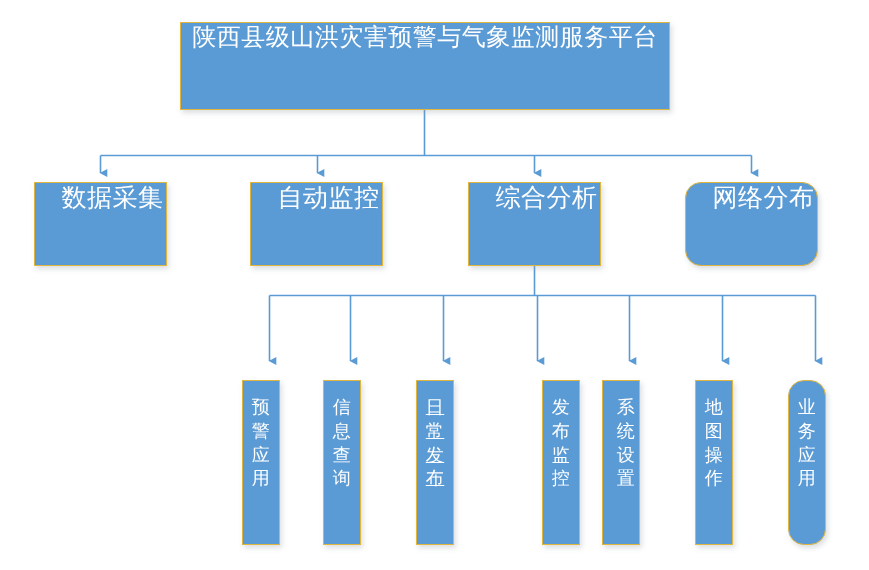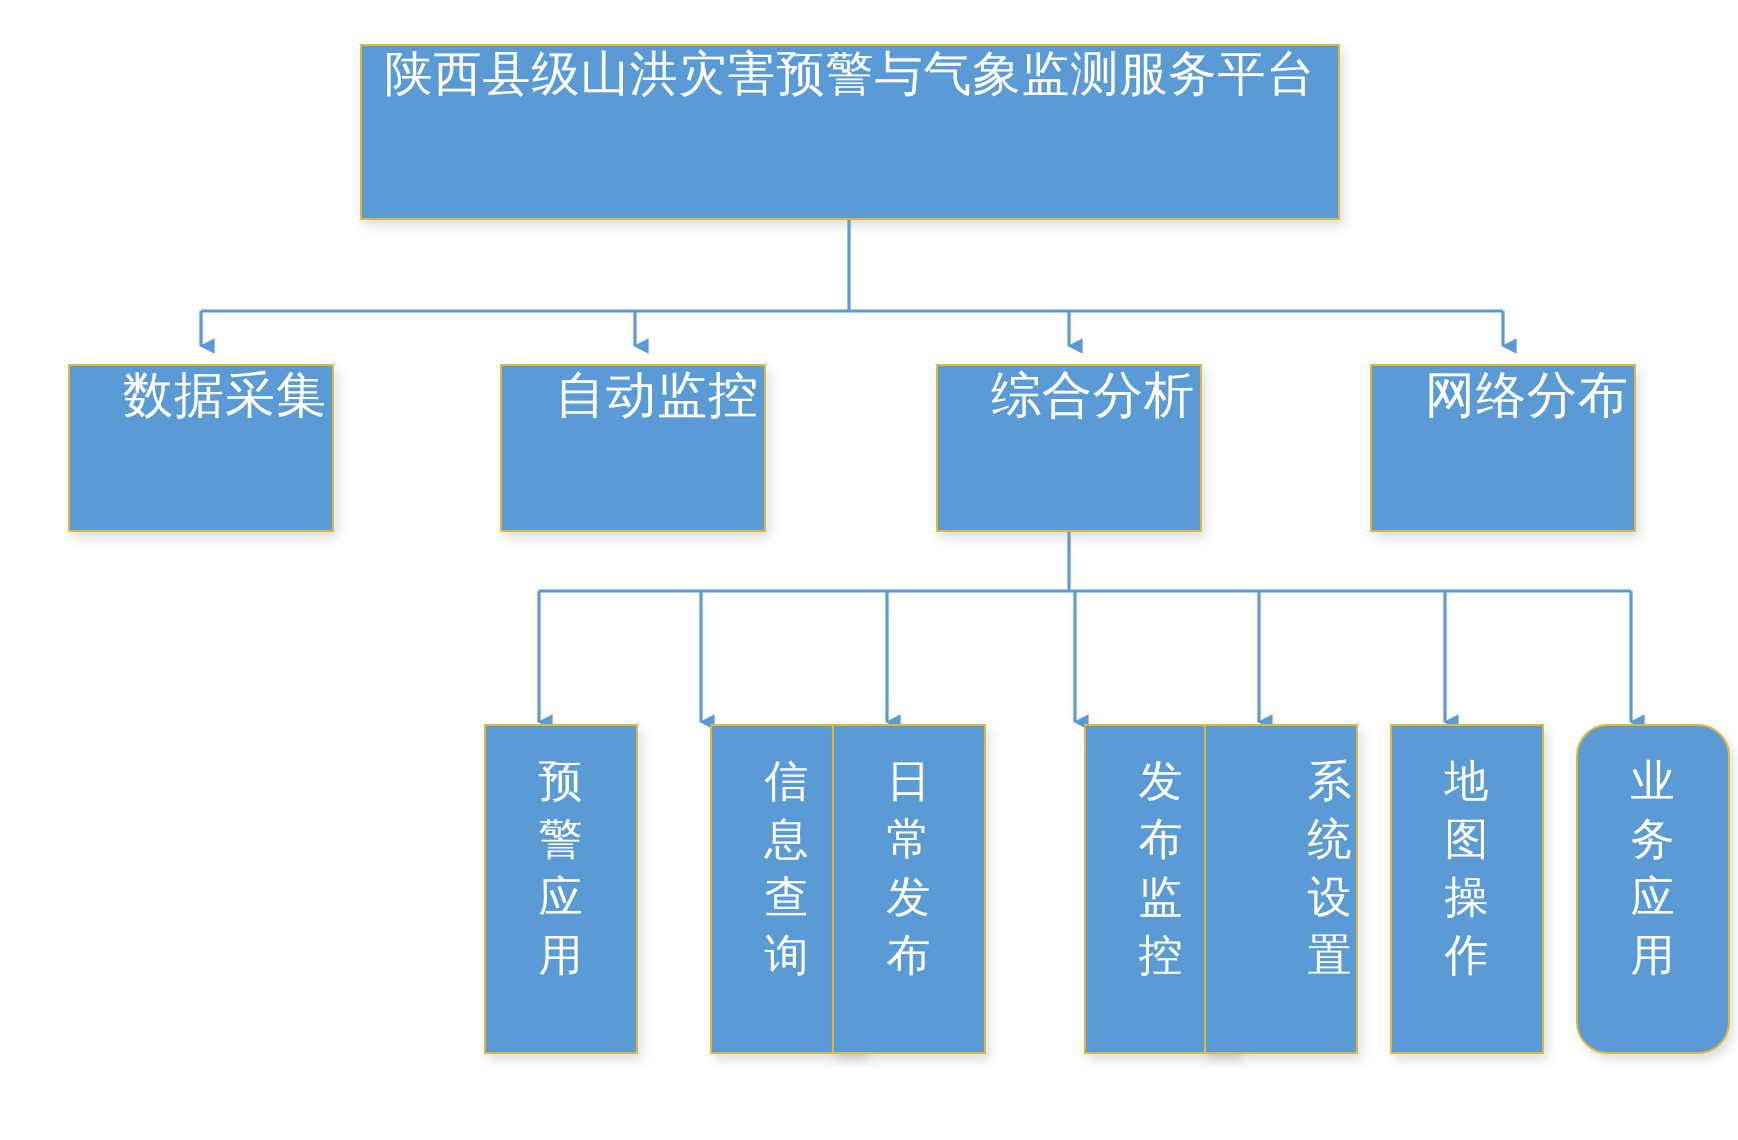"网络分布" .node-l2.c3 { border-radius: none -> 16px }
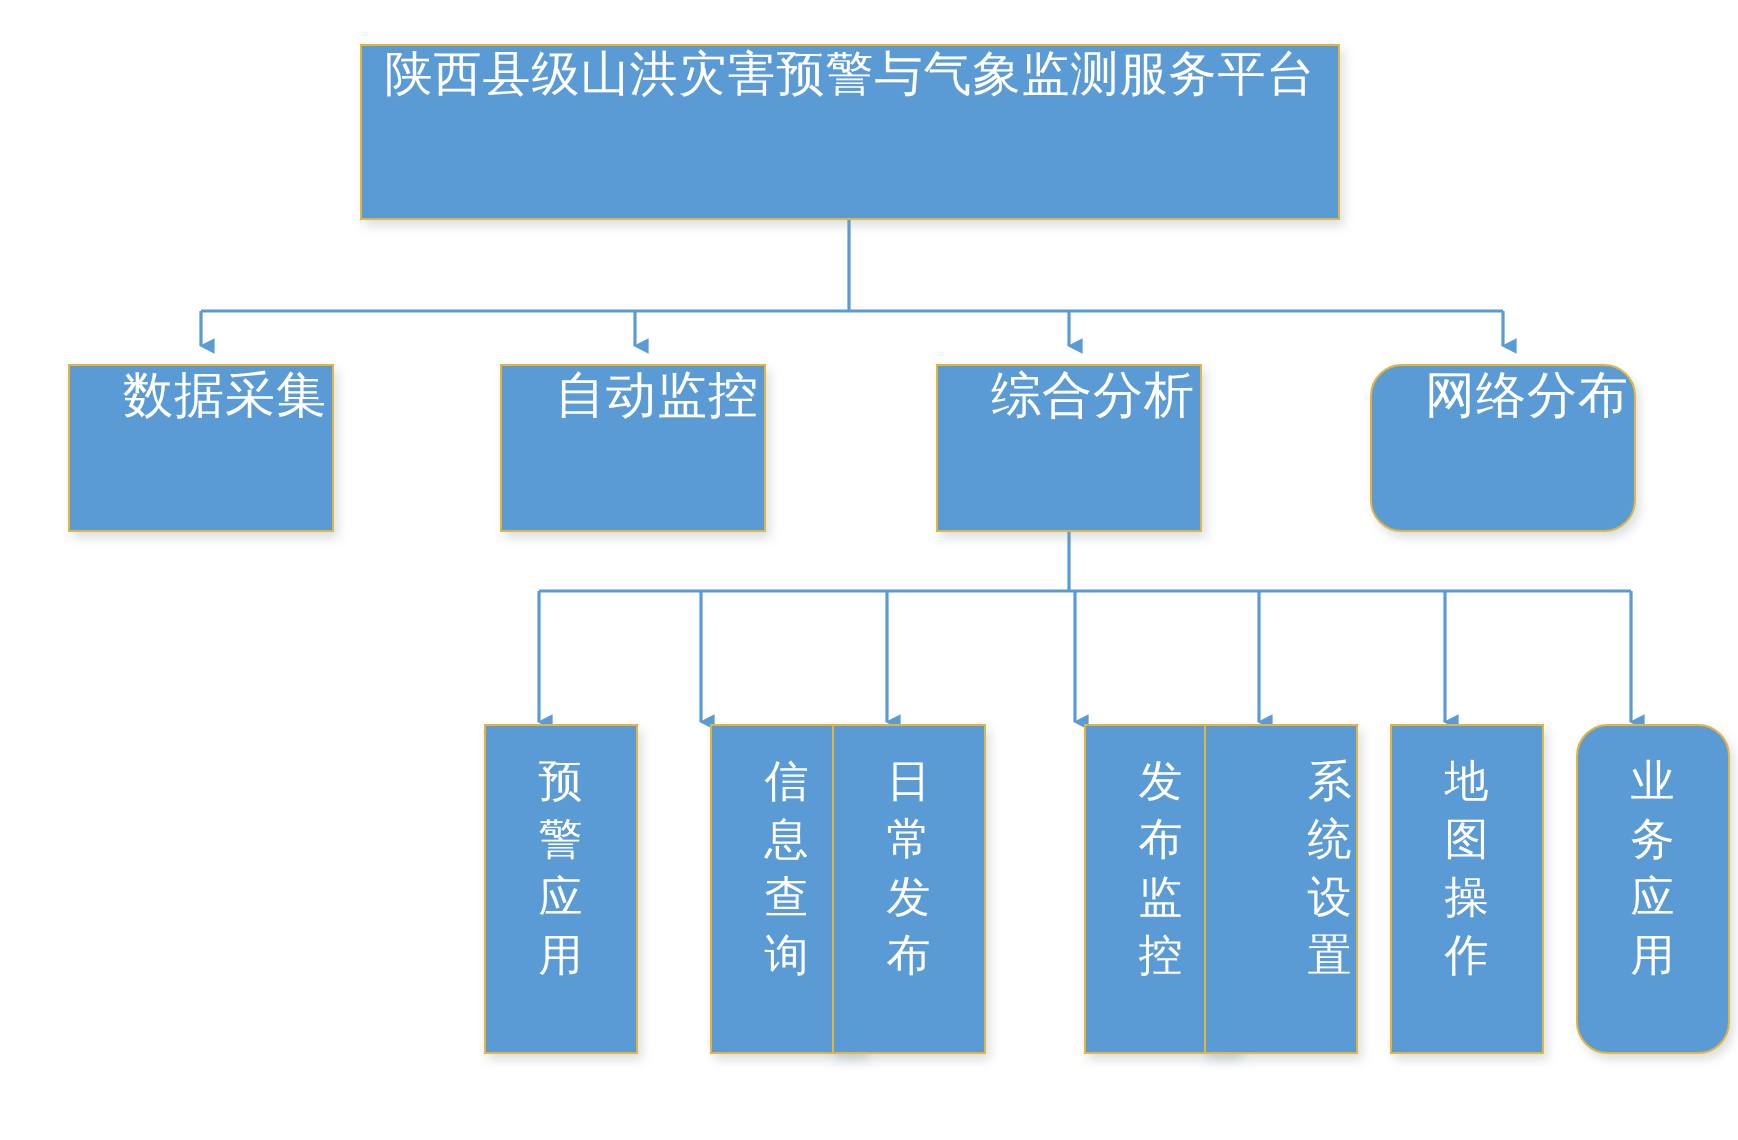"预警应用" .node-l3 { font-size: 22px -> 18px; top: 362px -> 380px; width: 77px -> 38px }
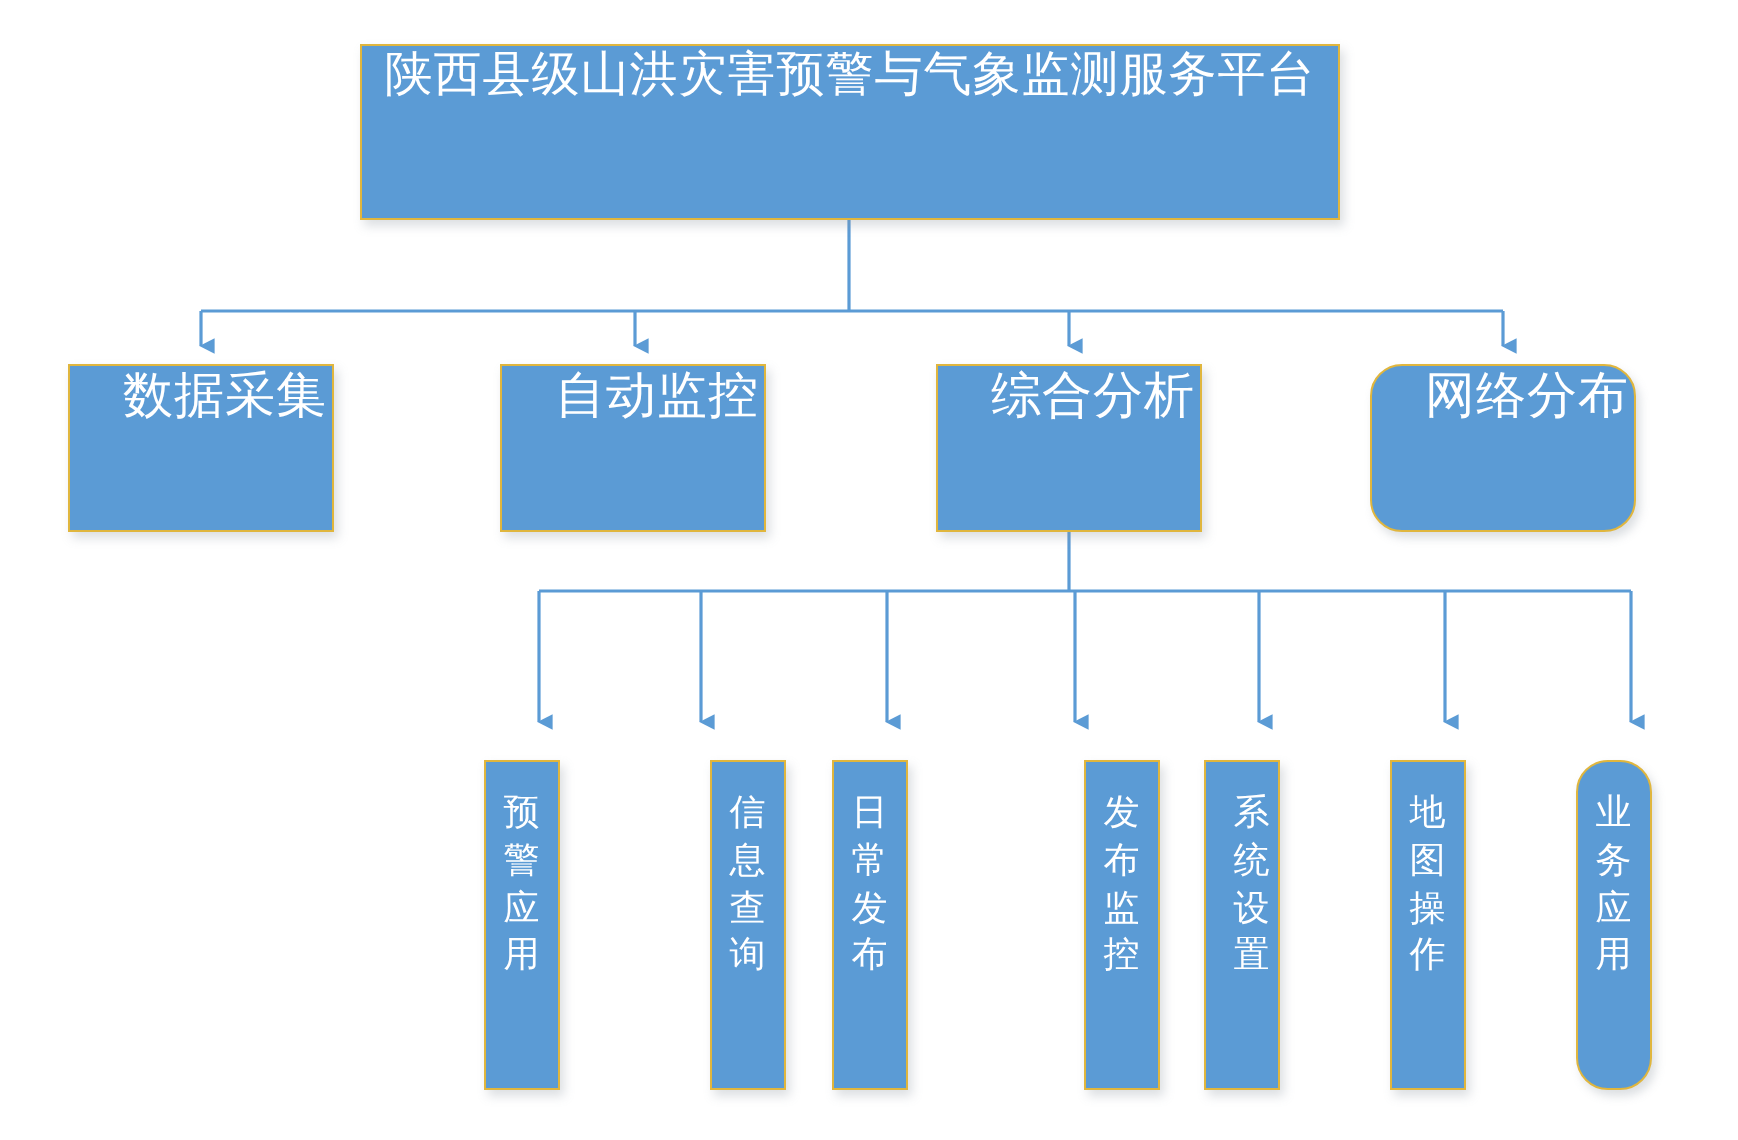"信息查询" .node-l3.p1 { margin-left: 32px -> none }
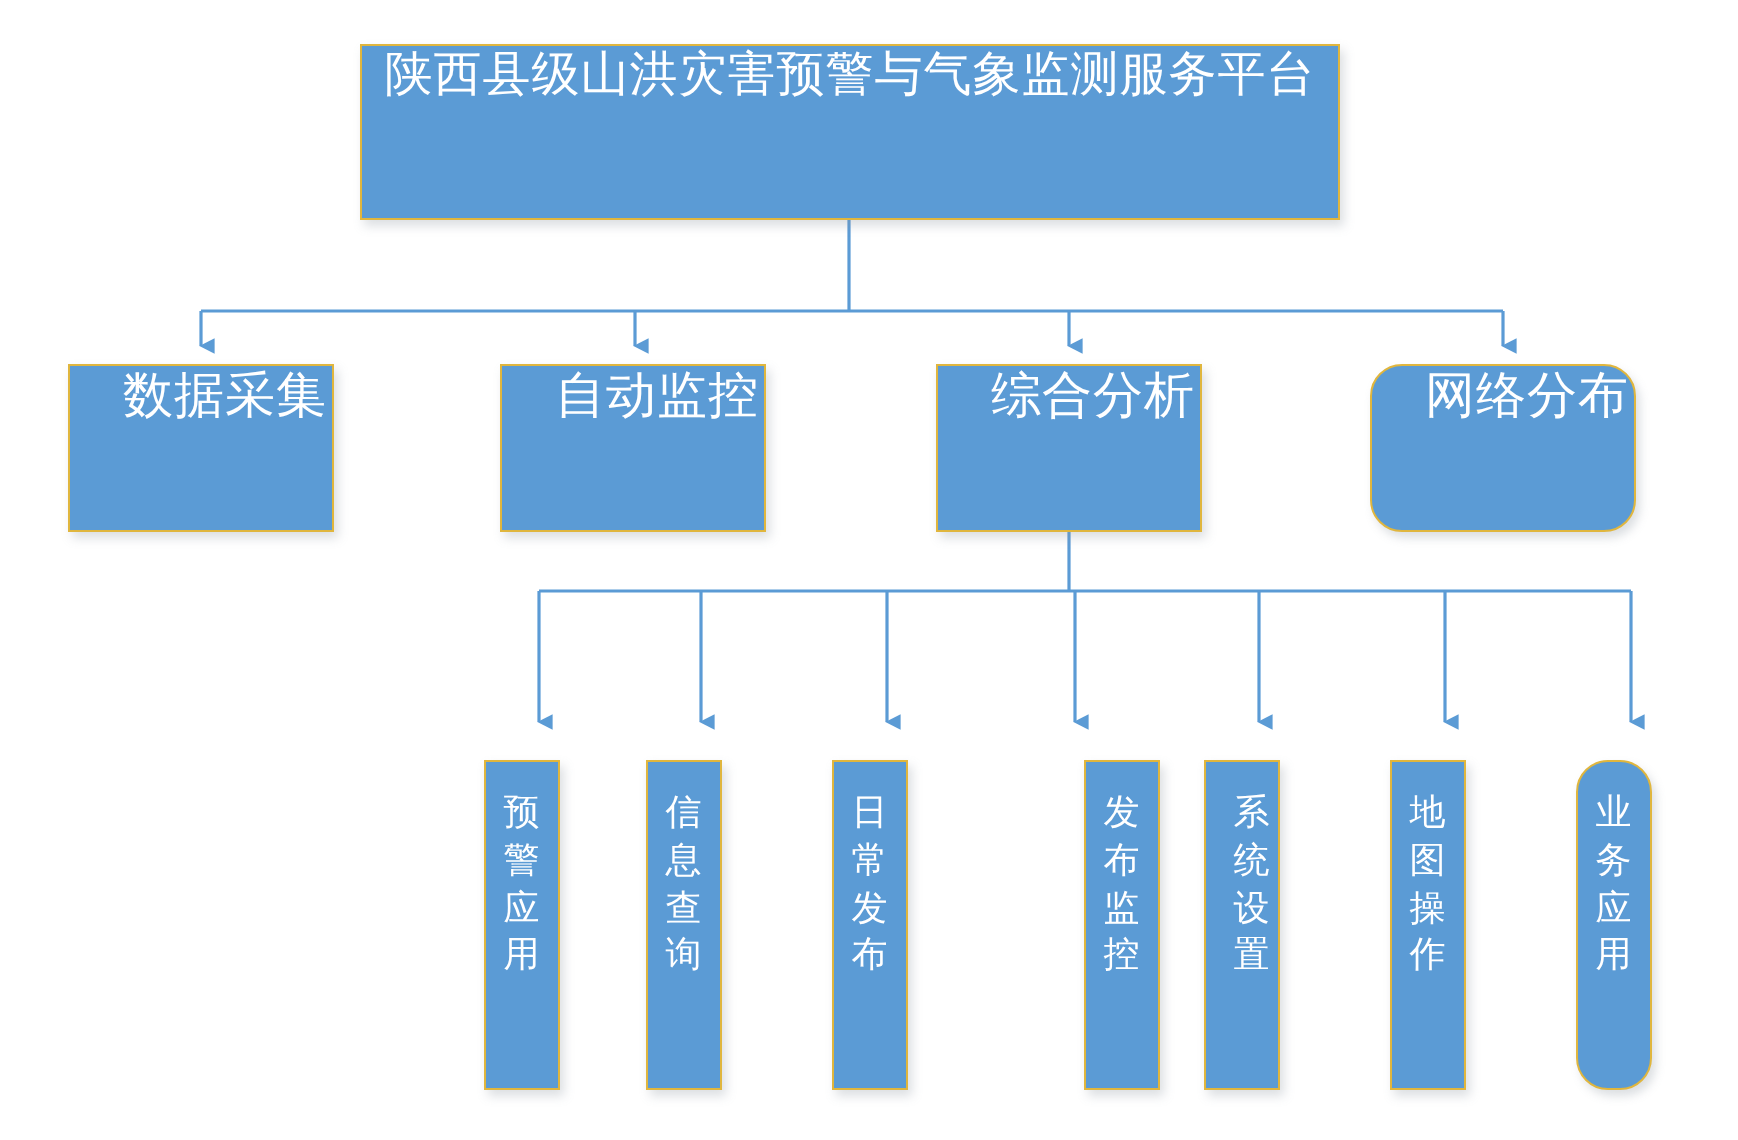"日常发布" .node-l3.p2 { text-decoration: none -> underline }
